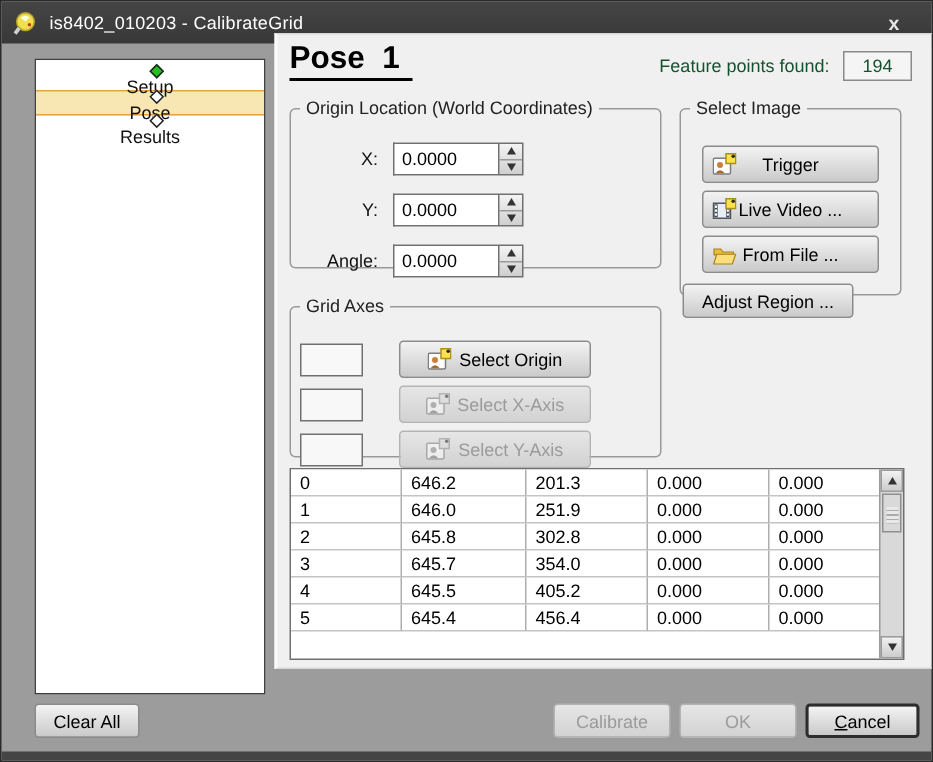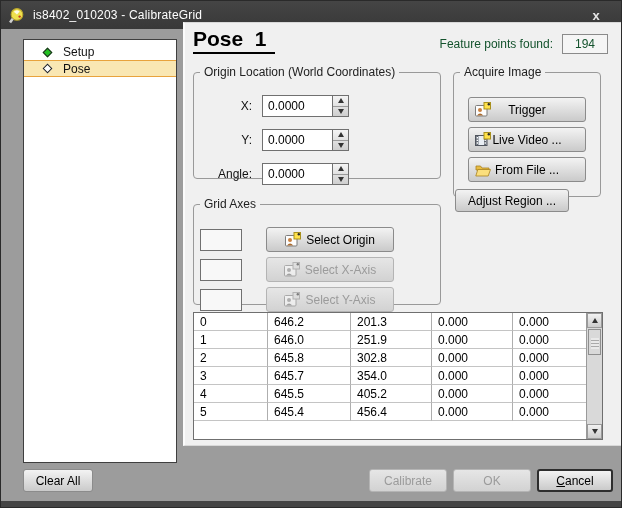"Setup" .tree-item { flex-direction: none -> column }
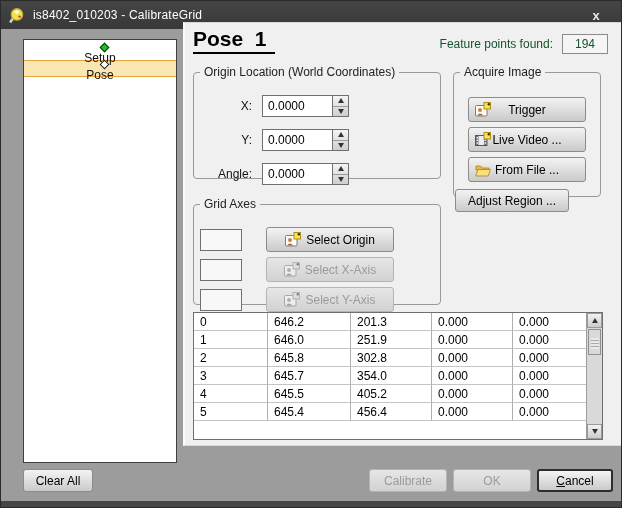"Acquire Image" legend { text: Acquire -> Select }
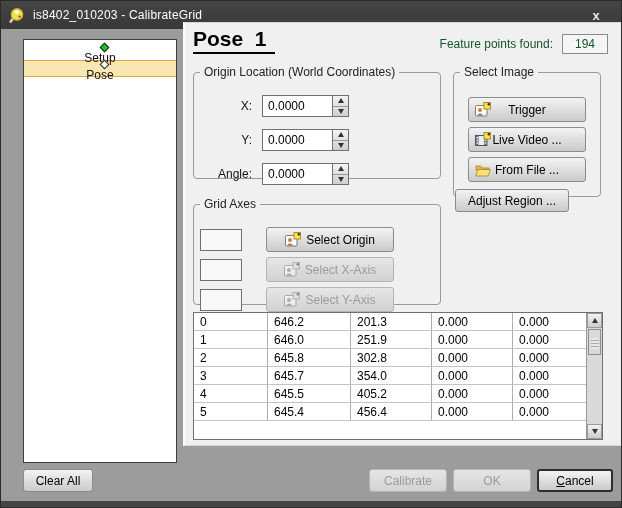"Results" div.tree-item { html: none -> <div> <span></span> <span>Results</span> </div> }
